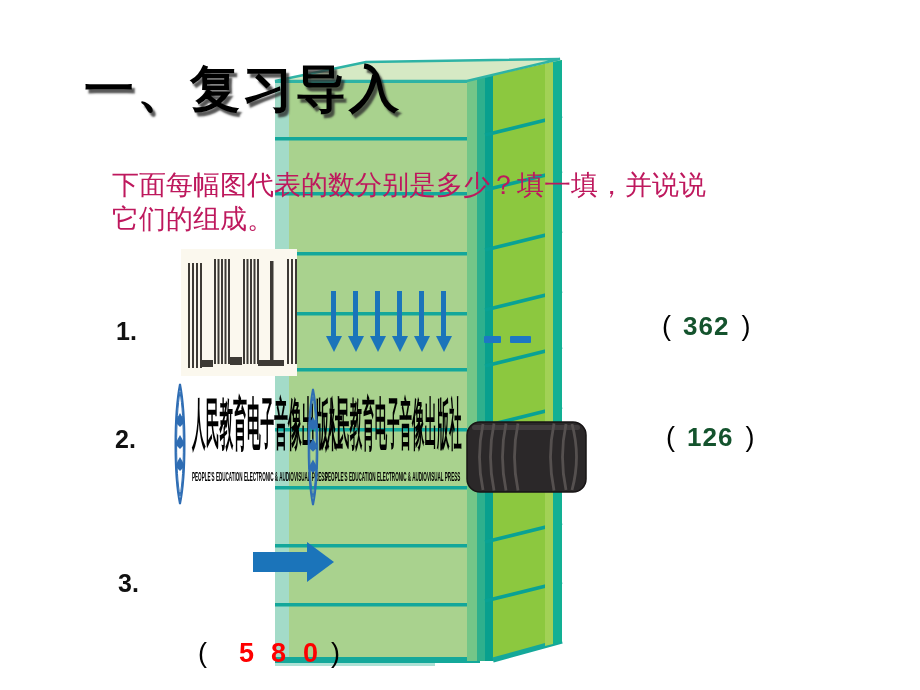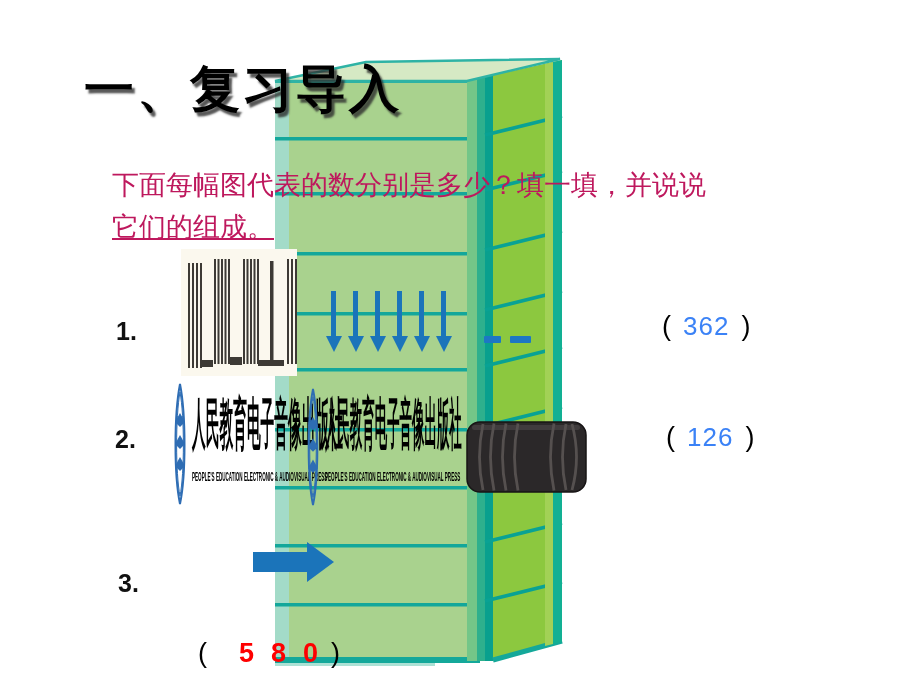"它们的组成。" .prompt-2 { text-decoration: underline -> none; top: 209px -> 201px }
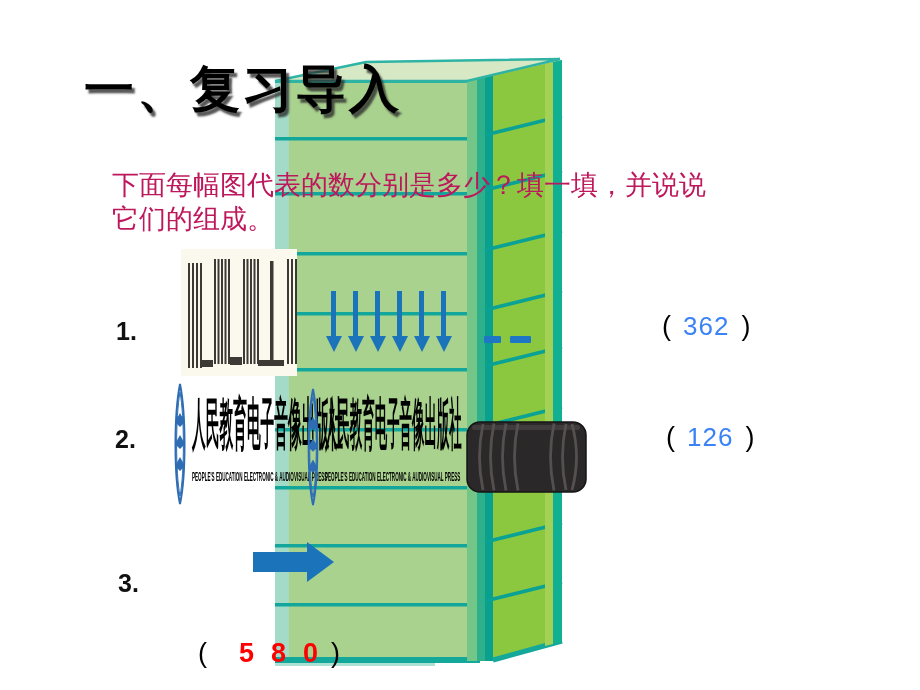"362" .answer-val { color: #3b82f6 -> #14532d; font-weight: normal -> bold }
